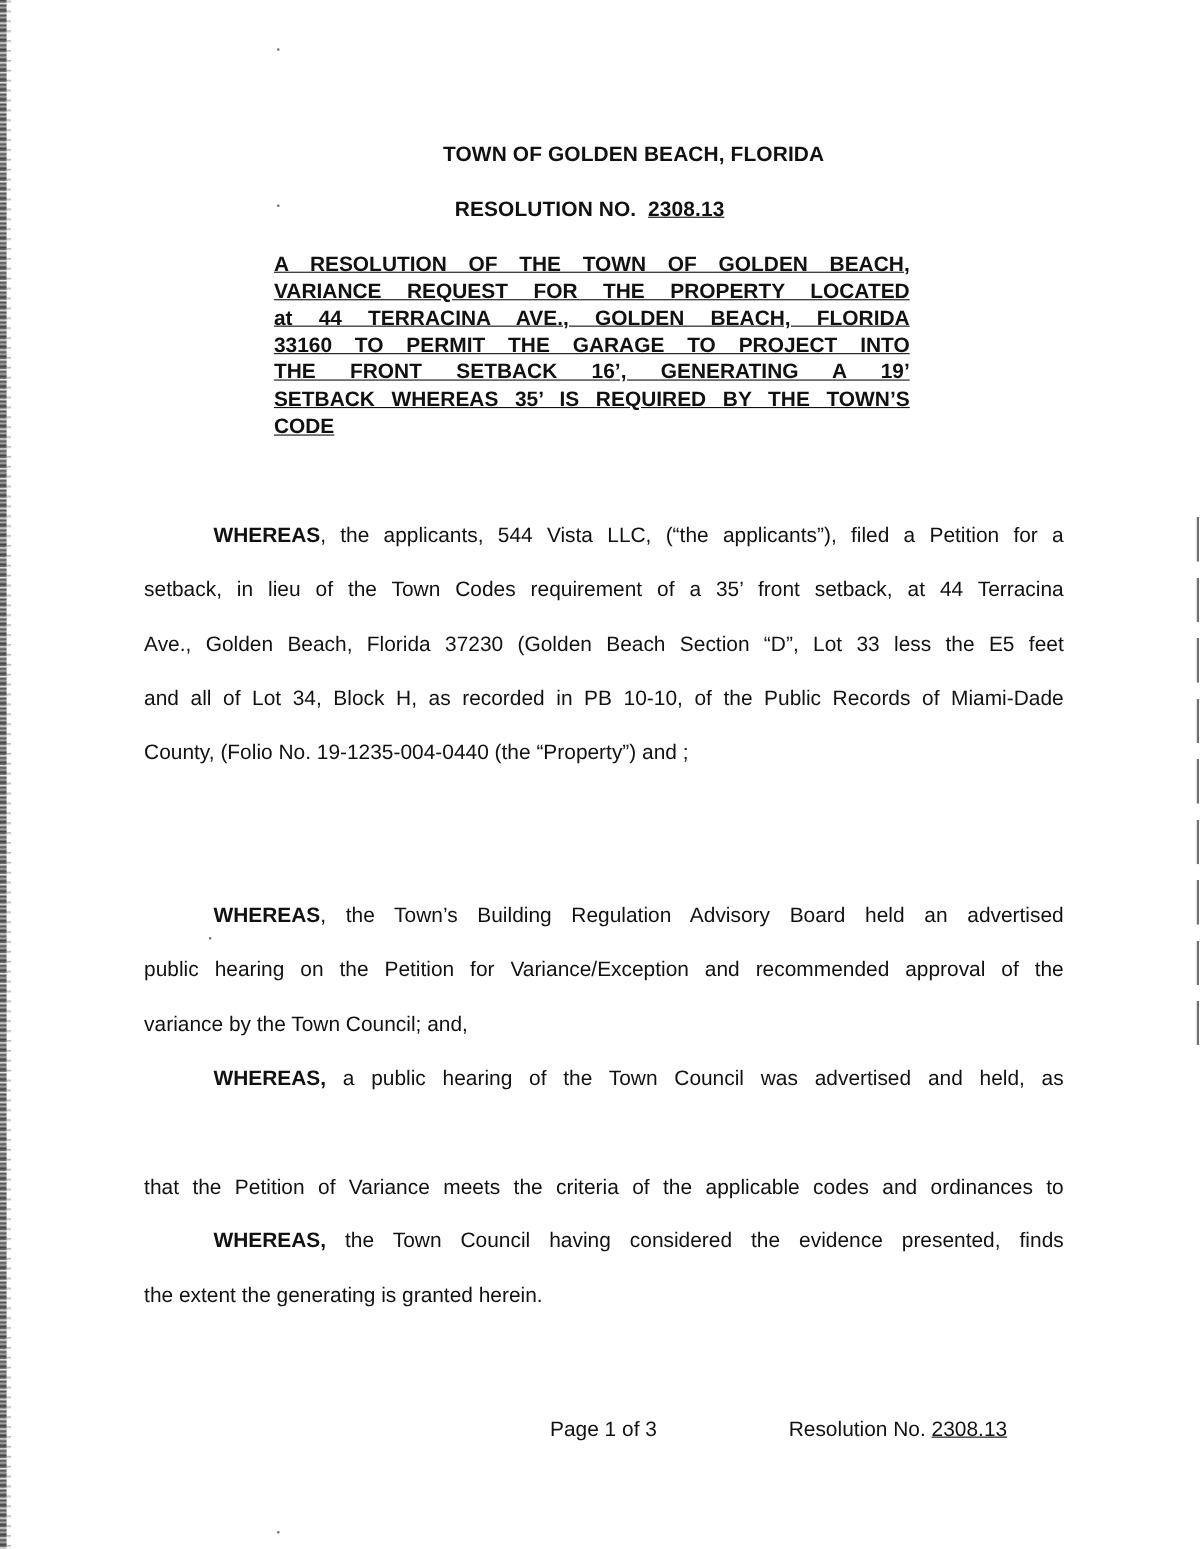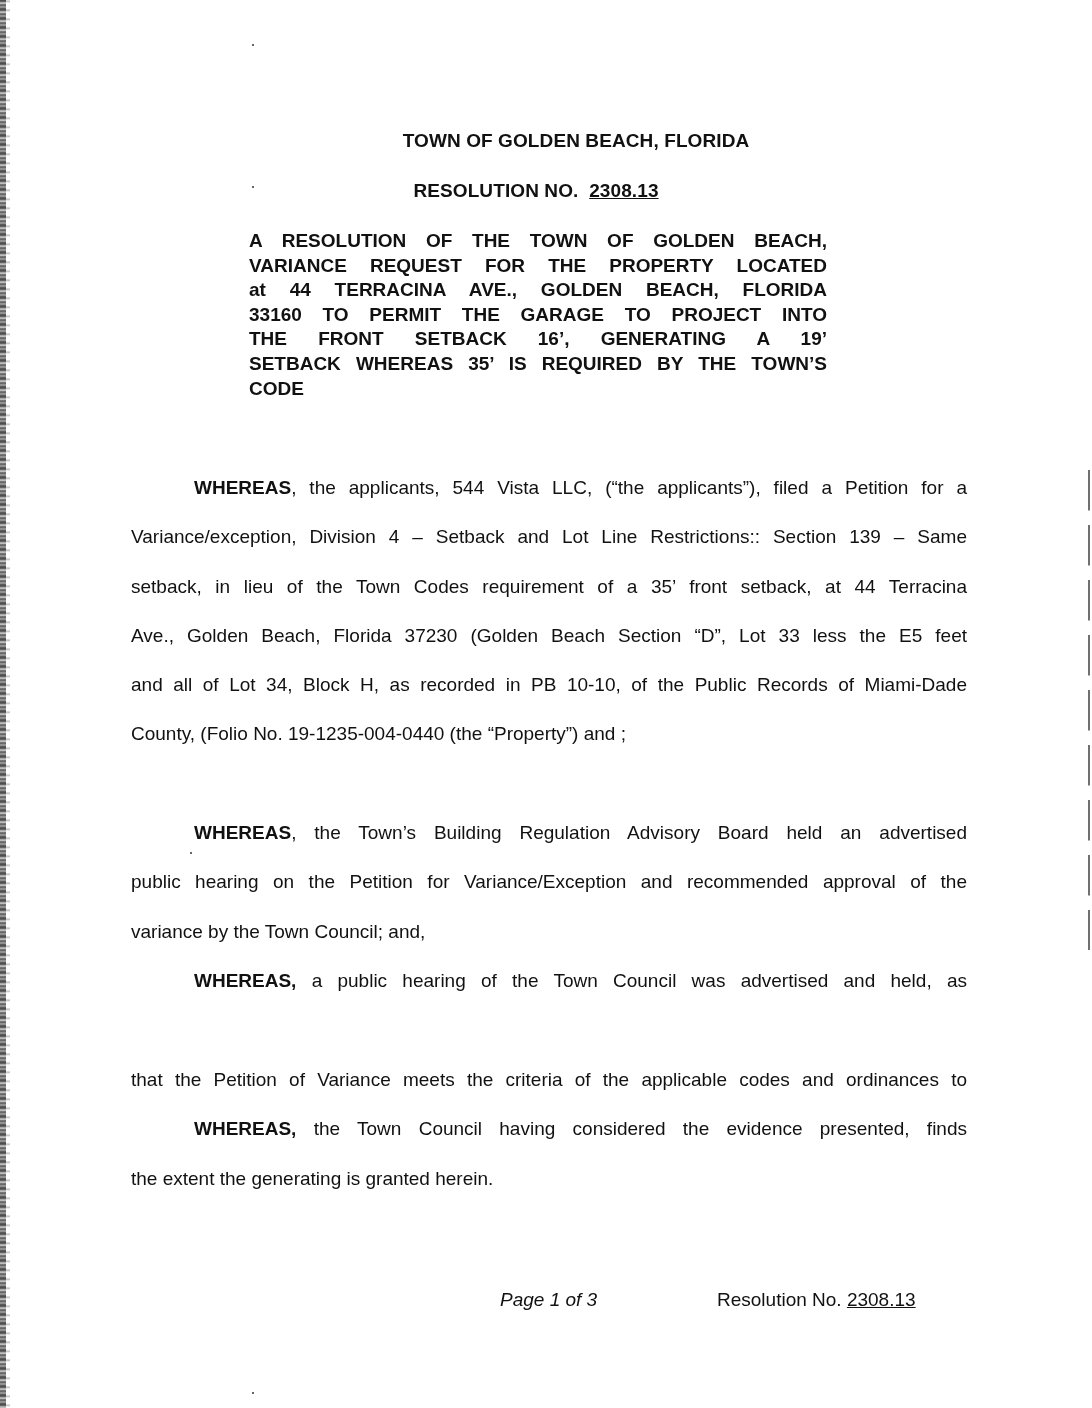"A RESOLUTION OF THE TOWN" .caption { text-decoration: none -> underline }
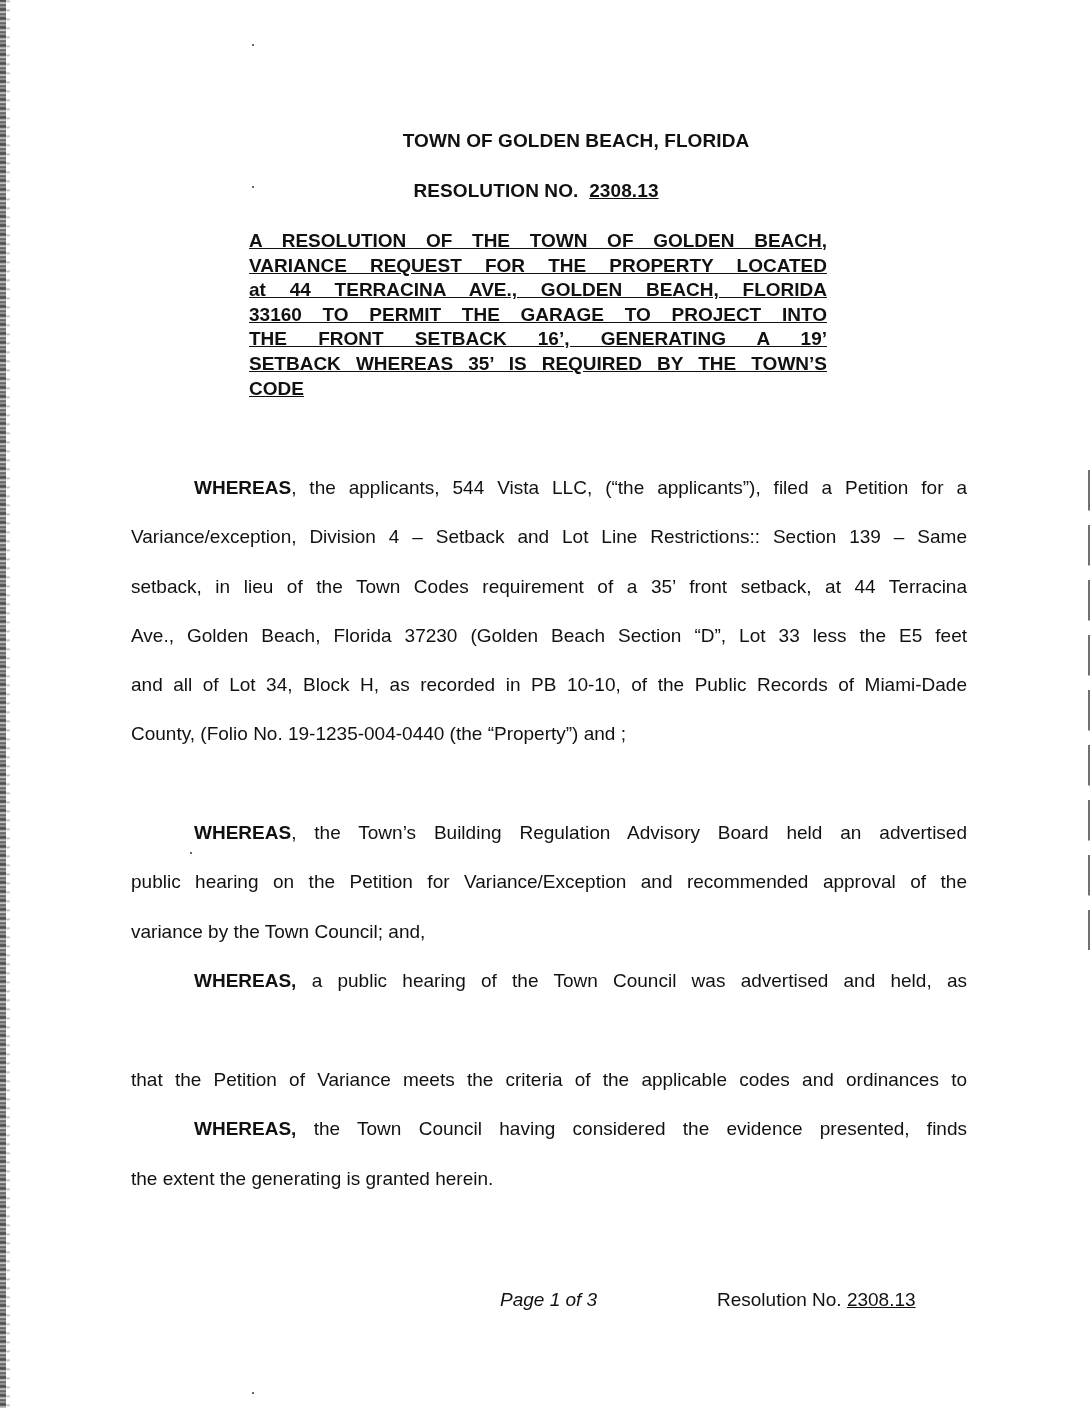"Variance/exception, Division 4 – Setback" span.ln { html: <span>Variance/exception, Division 4 – Setback and Lot Line Restrictions:: Section 139 – Same</span> -> none }
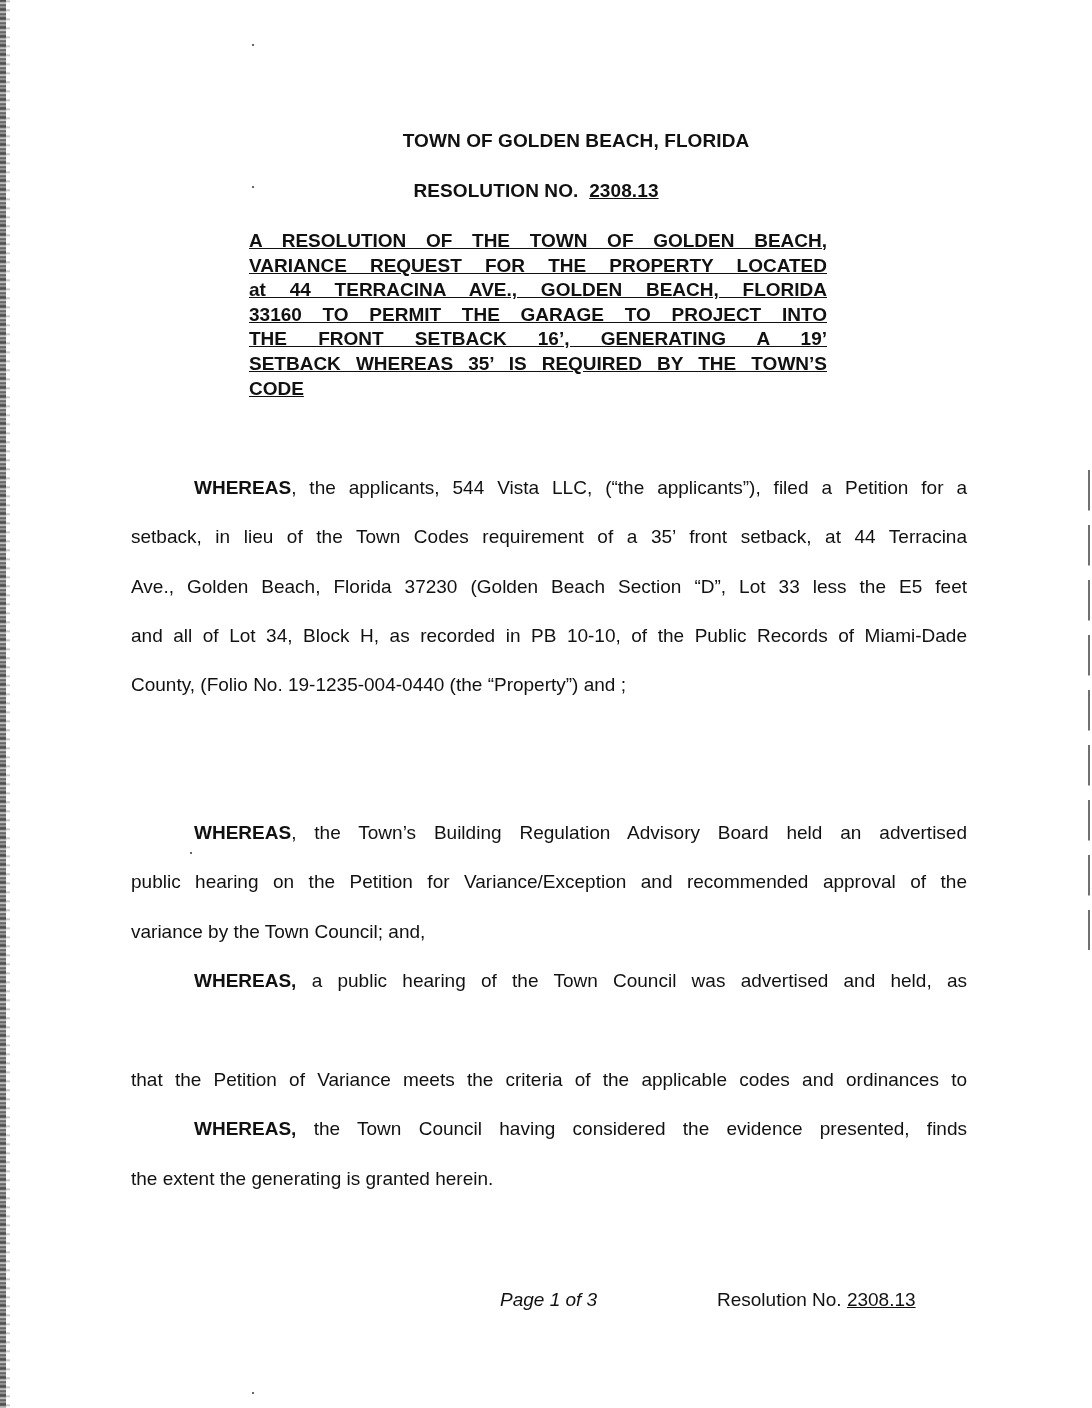"Page 1 of 3" .footer-page { font-style: italic -> none }
